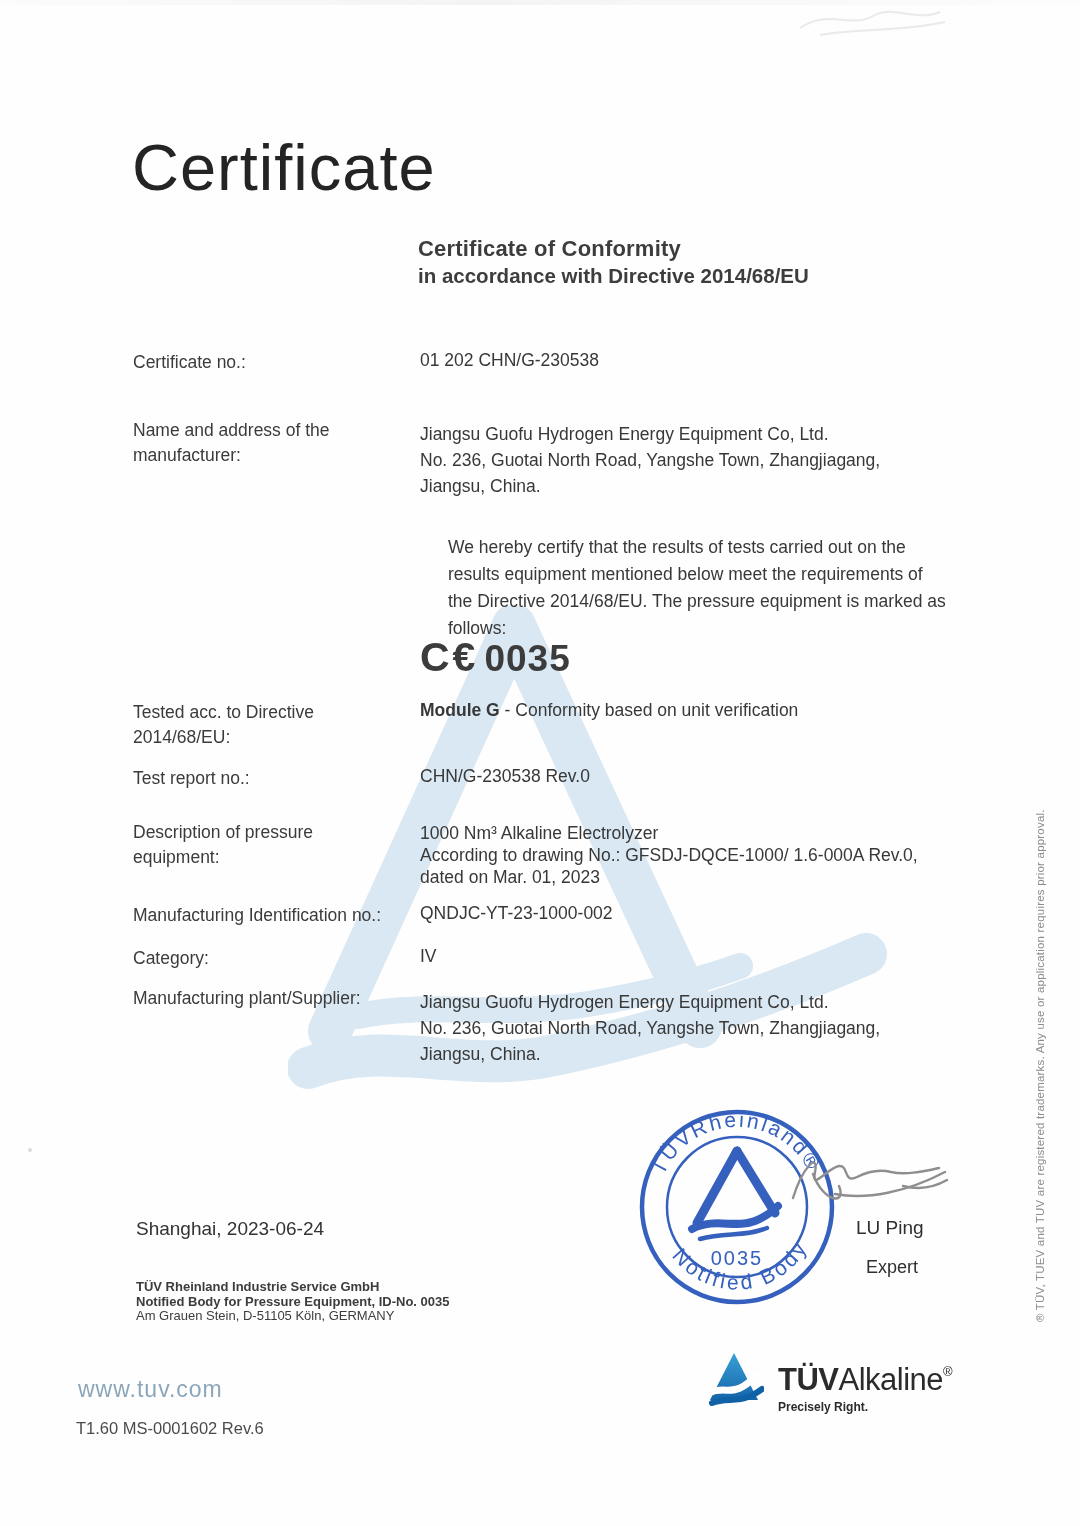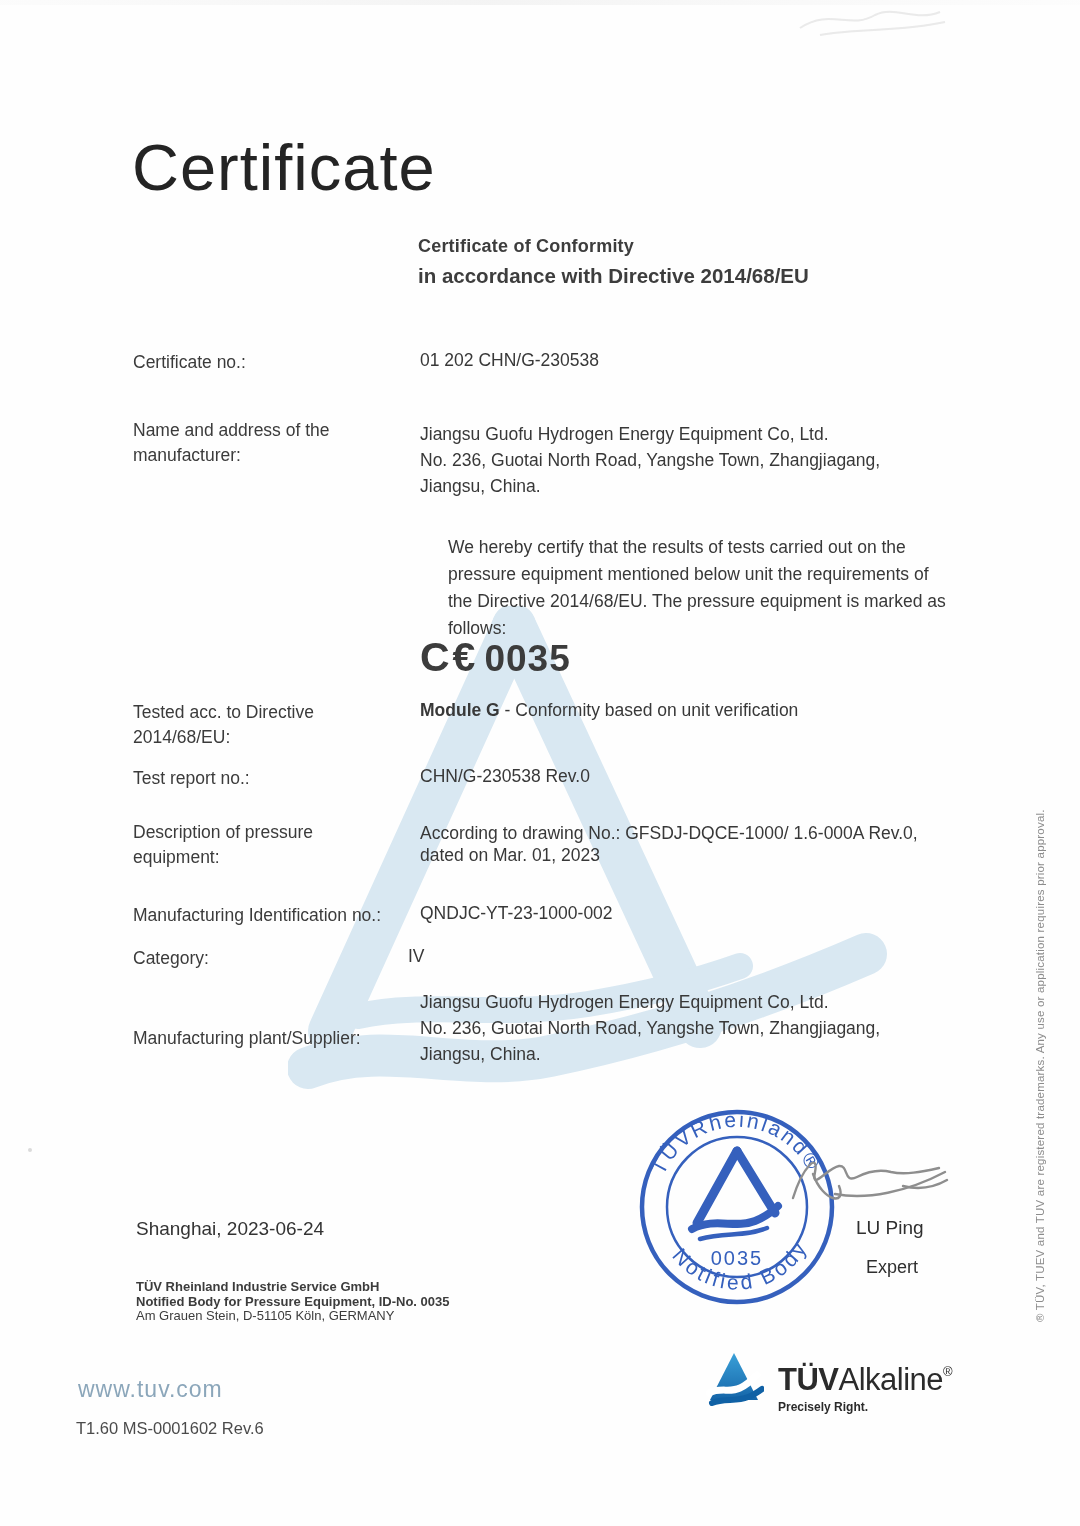"Certificate of Conformity" .heading { font-size: 18px -> 22px }
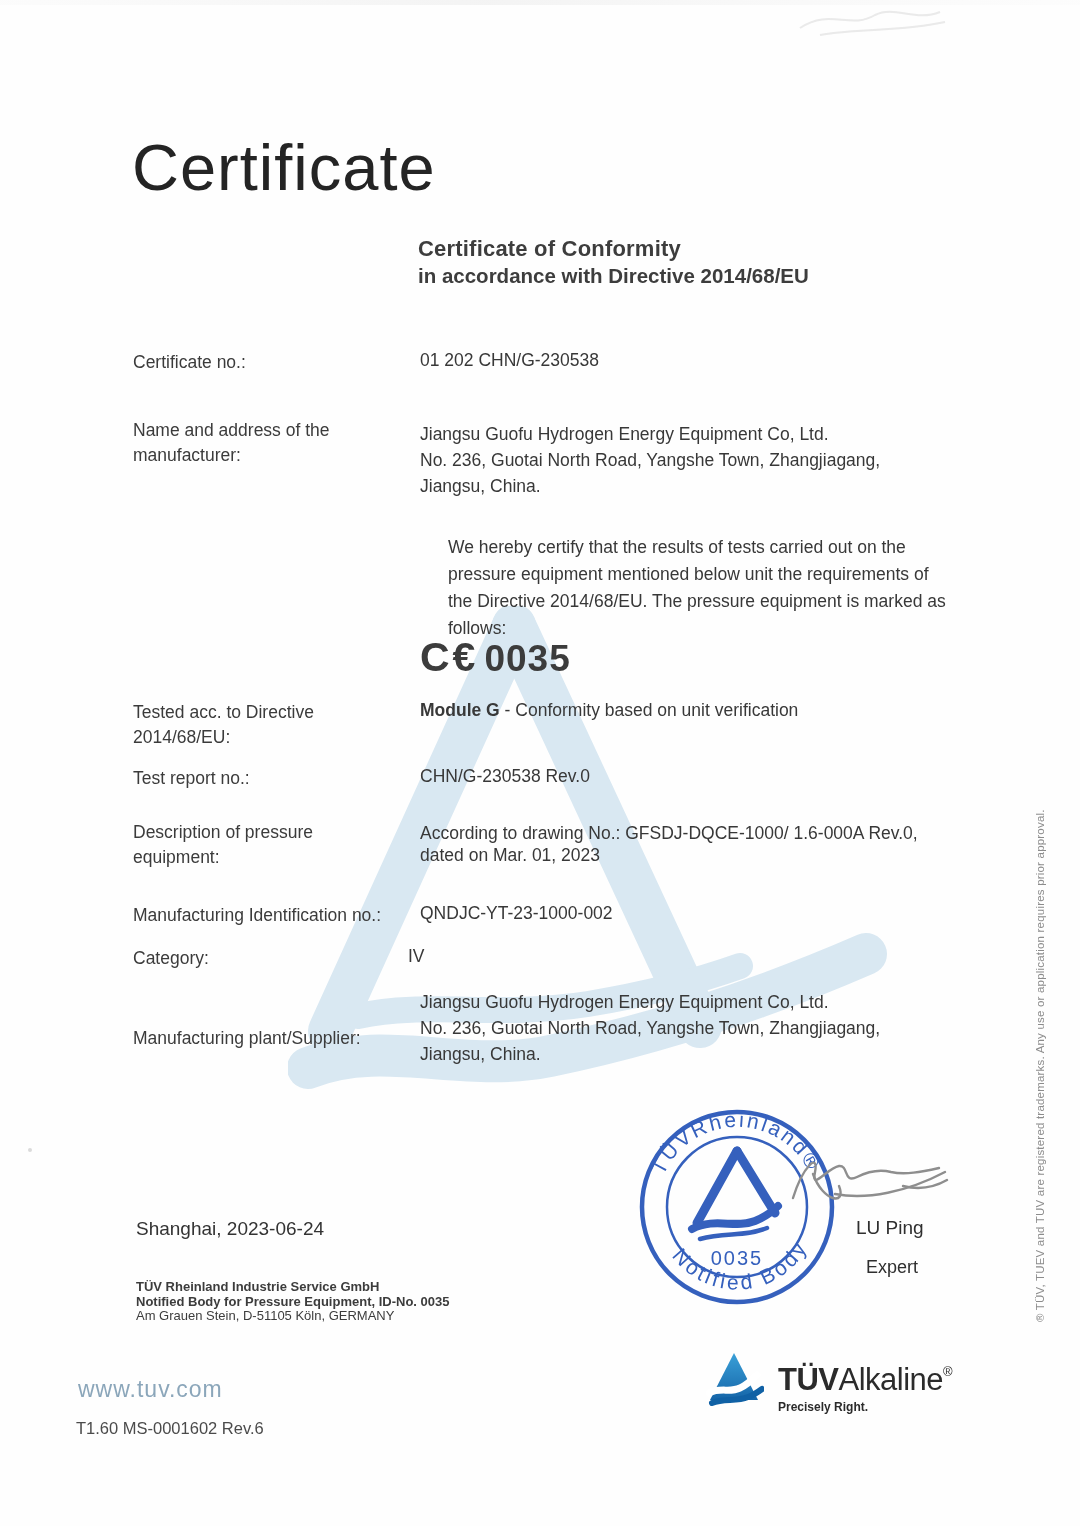"pressure equipment mentioned below unit" div.stmt-line { text: pressure equipment mentioned below unit -> results equipment mentioned below meet }
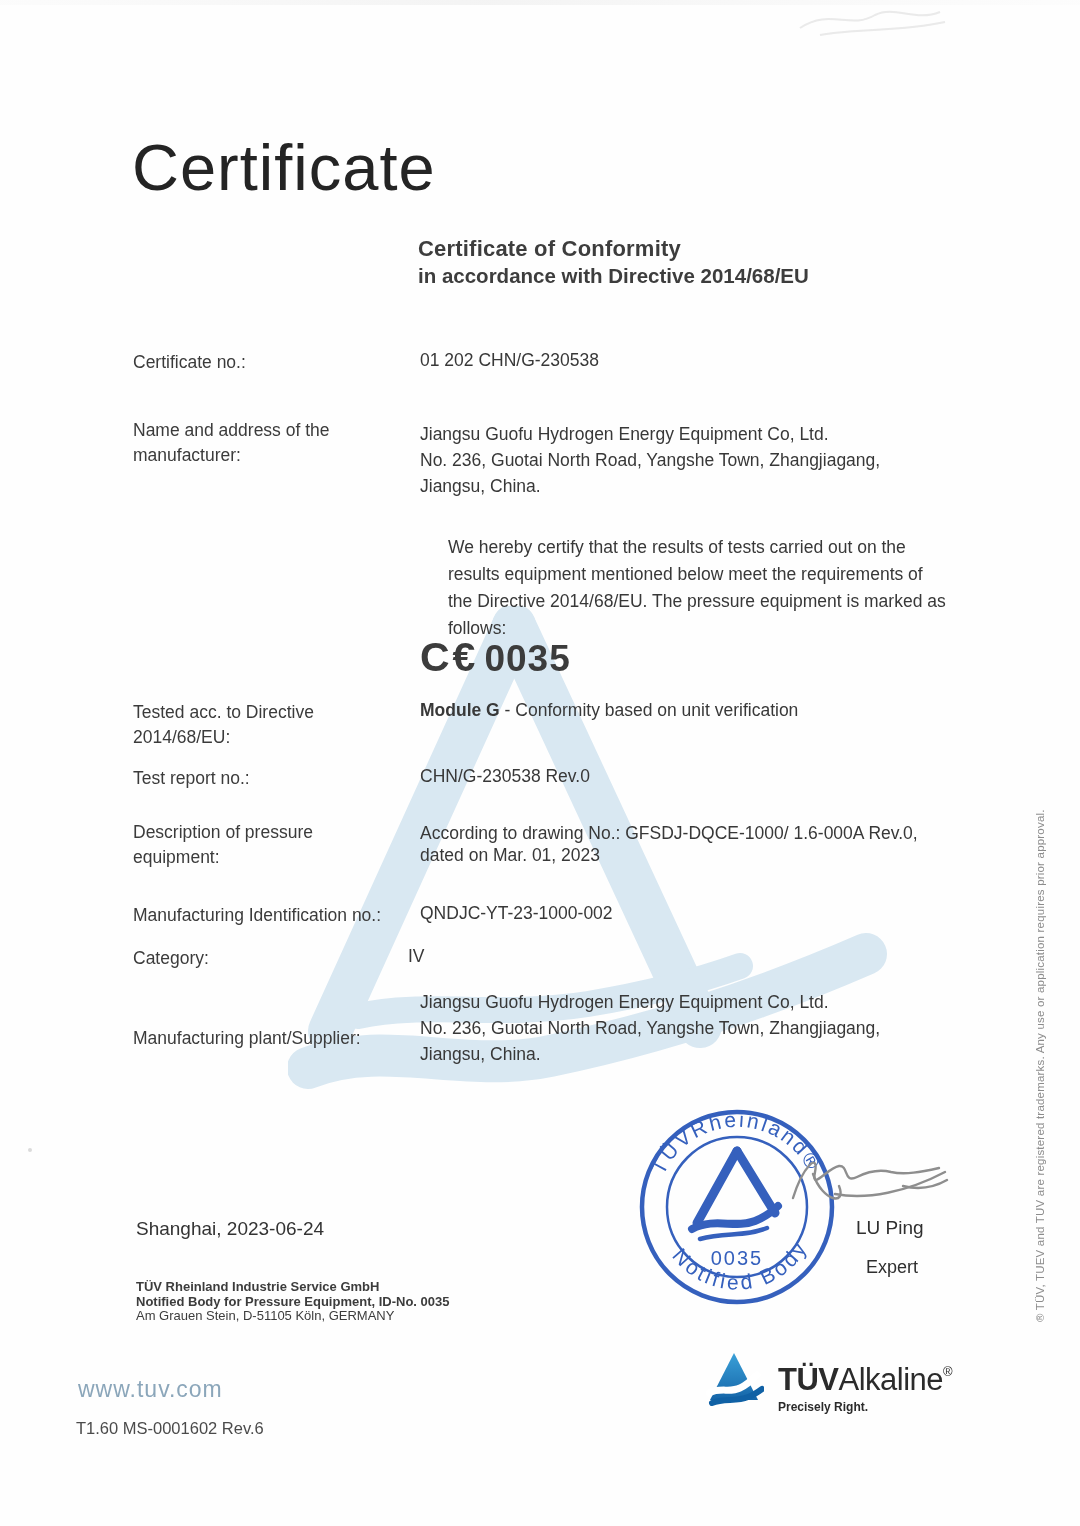"1000 Nm³ Alkaline Electrolyzer" div.vline-sm { html: none -> <div>1000 Nm³ Alkaline Electrolyzer</div> }
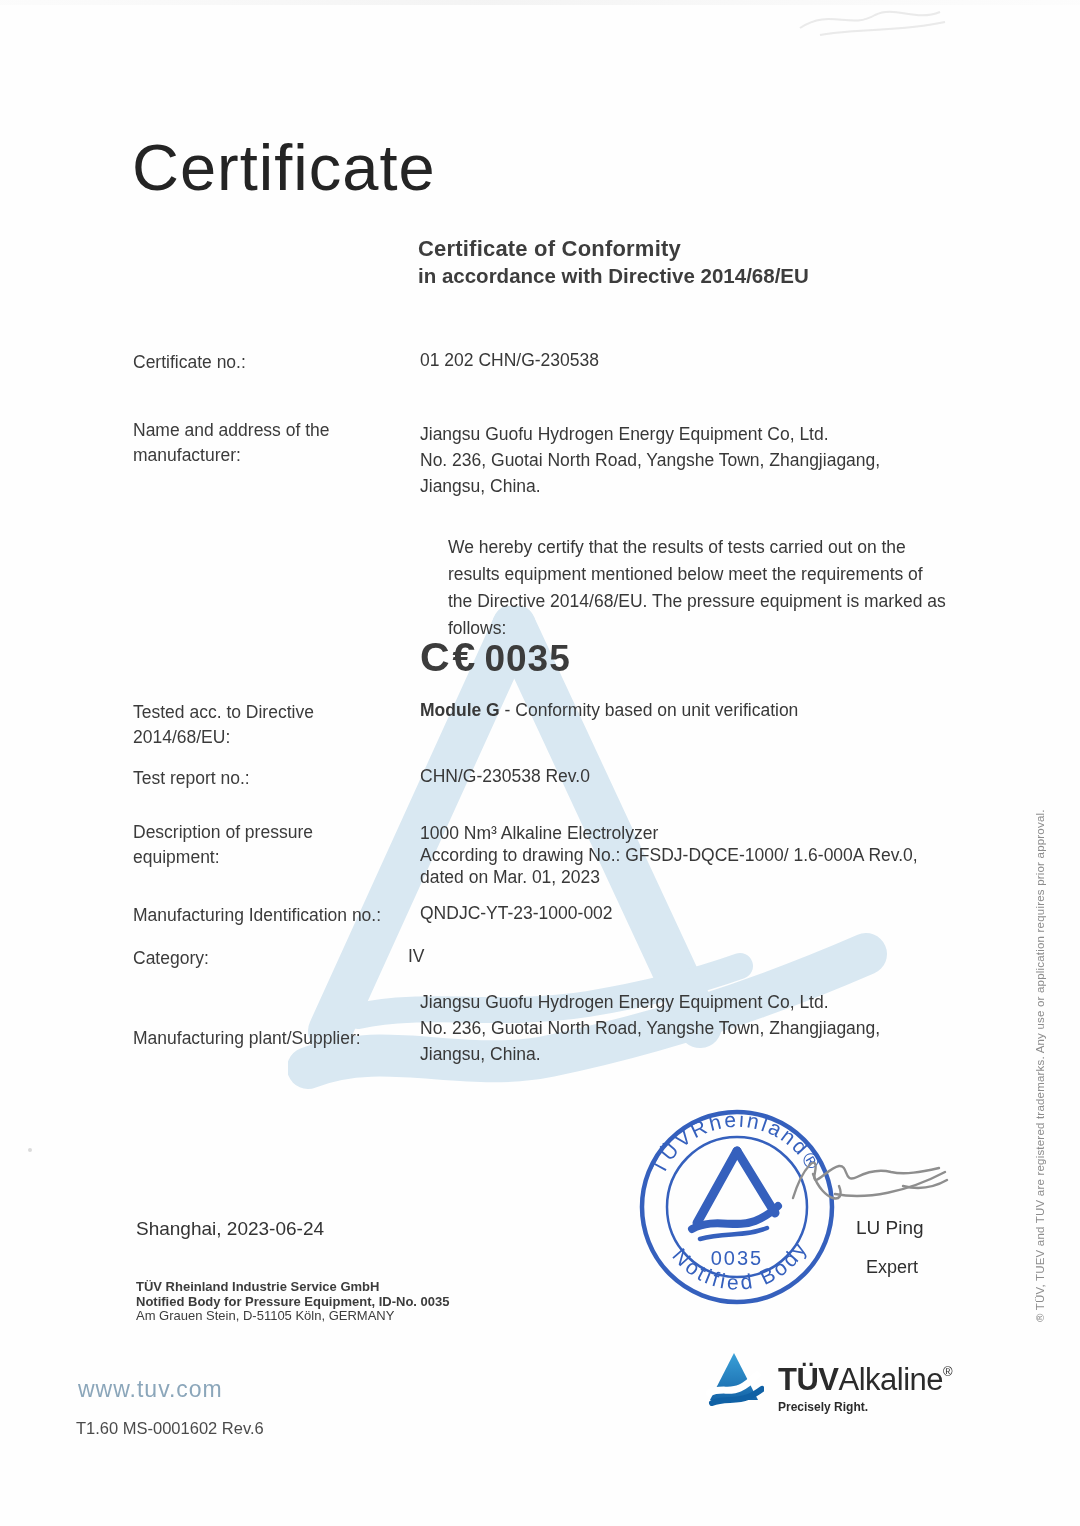"IV" div.abs { left: 408px -> 420px }
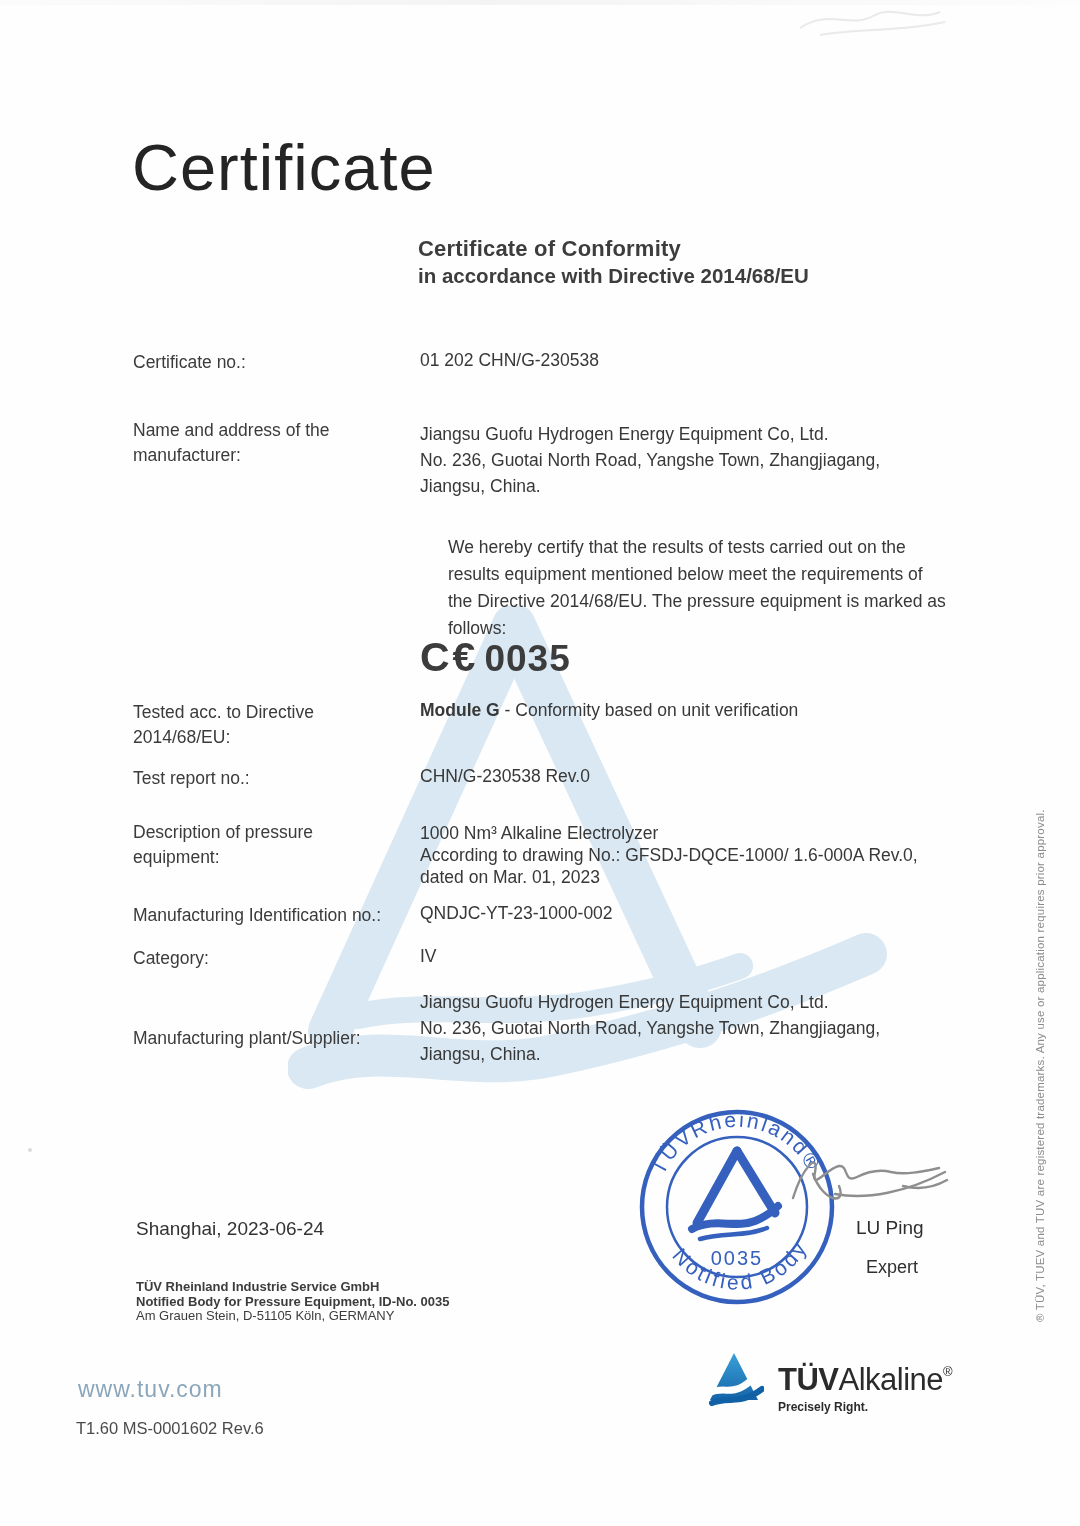"Manufacturing plant/Supplier:" div.abs { margin-top: 40px -> none }
